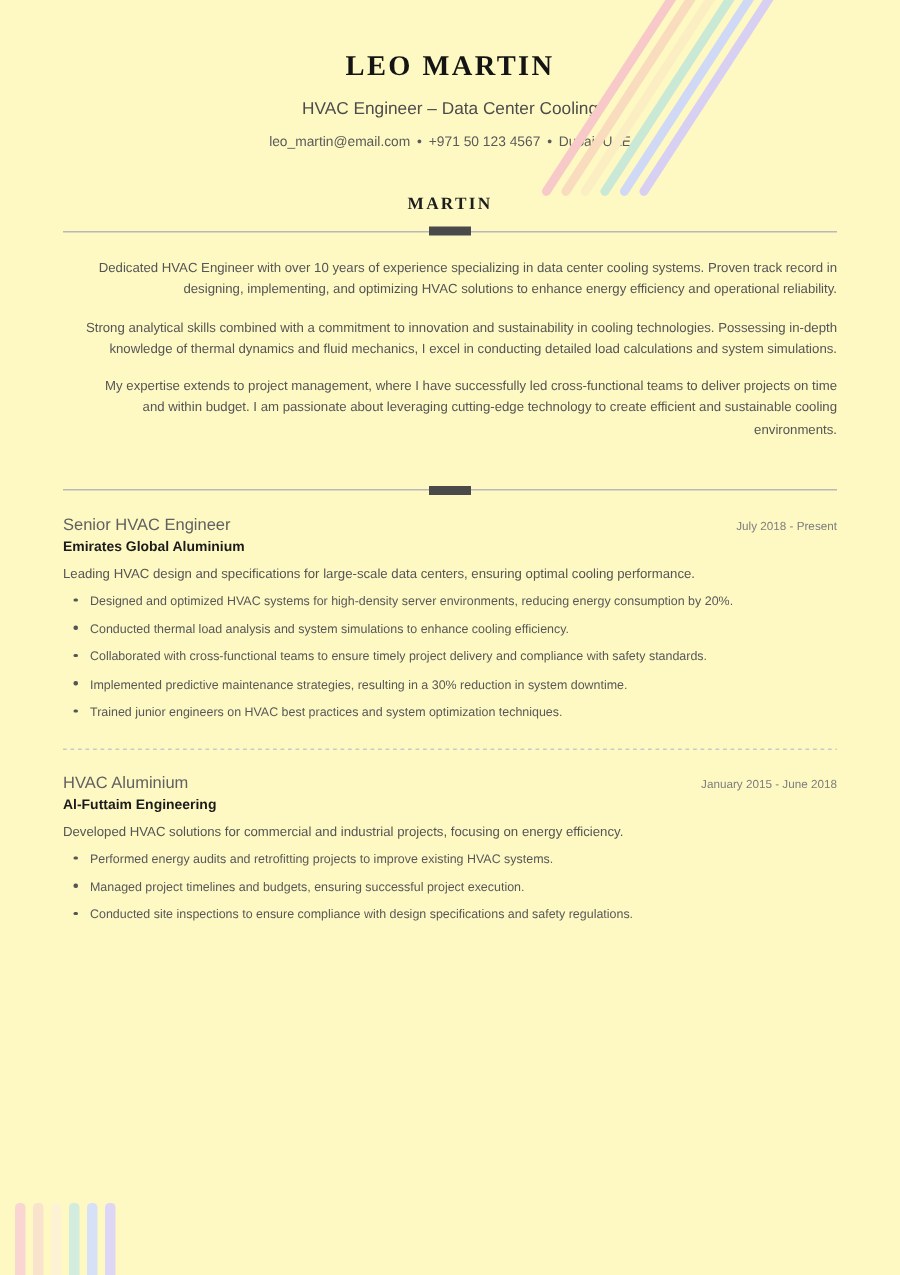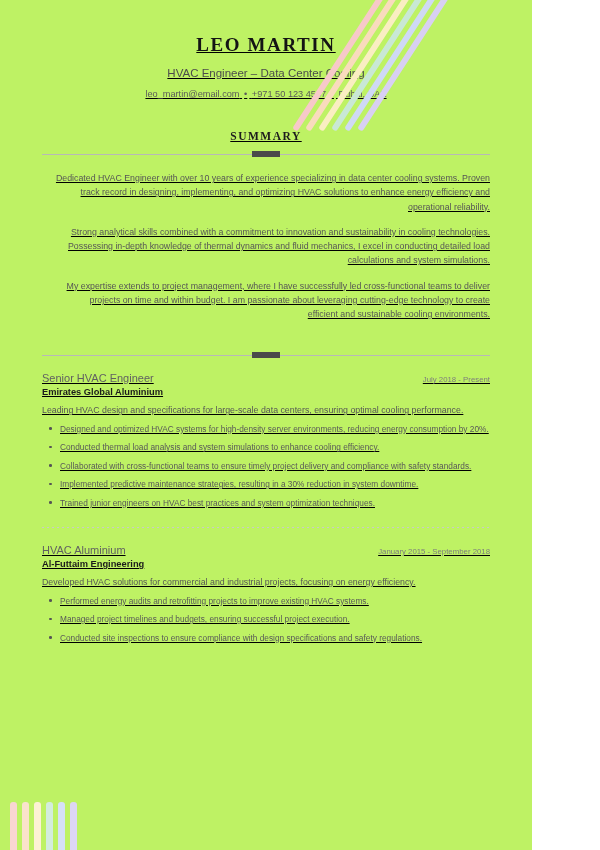"LEO MARTIN" .page { background: #bef264 -> #fef9c3; text-decoration: underline -> none; width: 532px -> 600px }
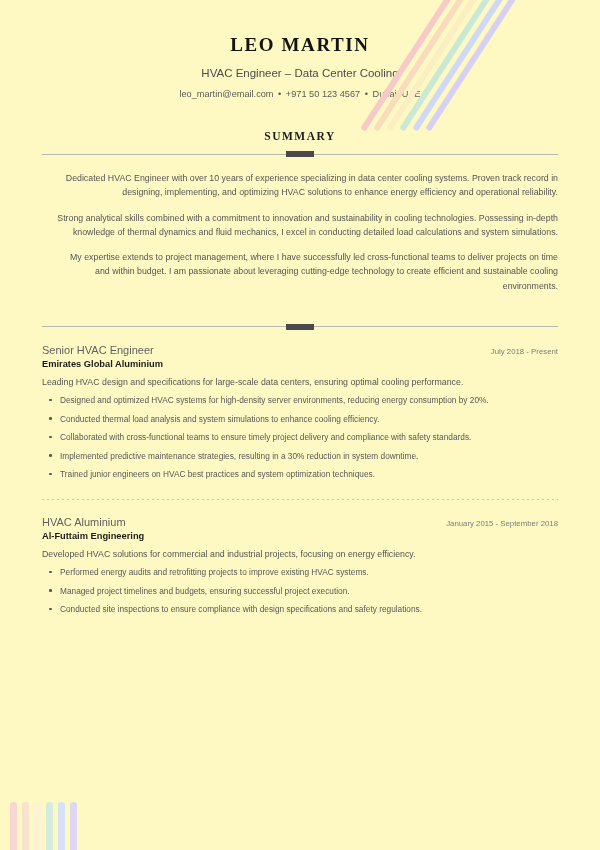"SUMMARY" div.section-title { text: SUMMARY -> MARTIN }
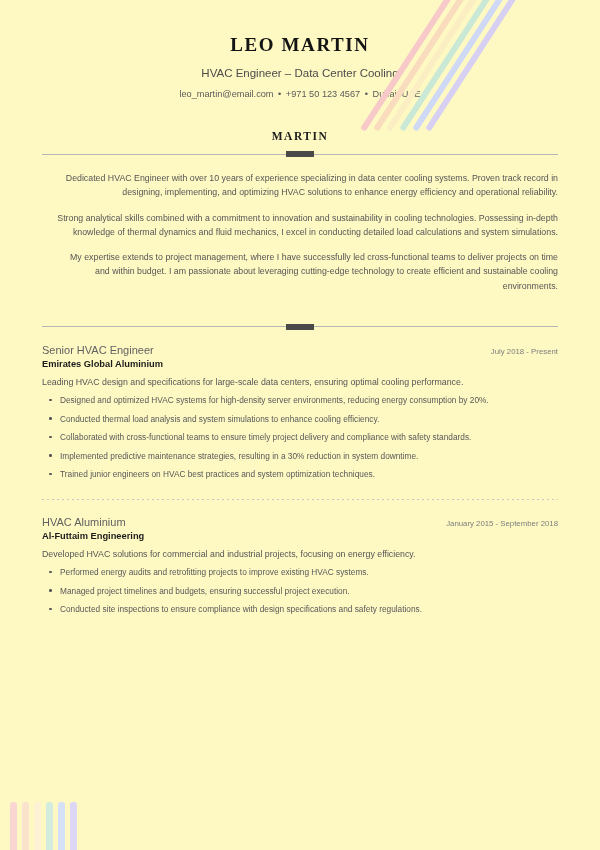"January 2015 - September 2018" span.job-date { text: September -> June }
